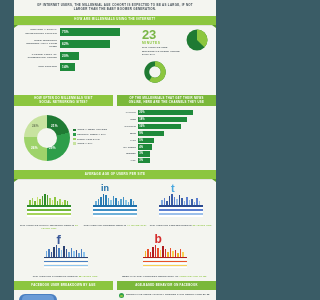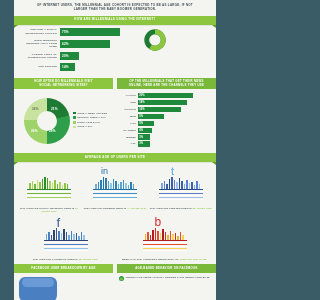"23" div.statblock { html: none -> <div> <div> <div>23</div> <div>MINUTES</div> <div>THE AVERAGE TIME MILLENNIALS SPEND ONLINE EACH DAY</div> </div> <div> <svg> <circle></circle> <path></path> </svg> </div> </div> }
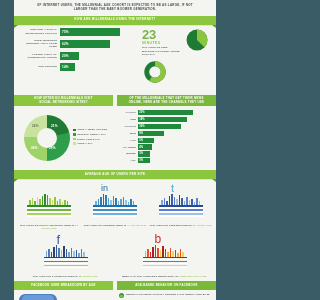"in" .iso .logo { font-weight: normal -> bold }
